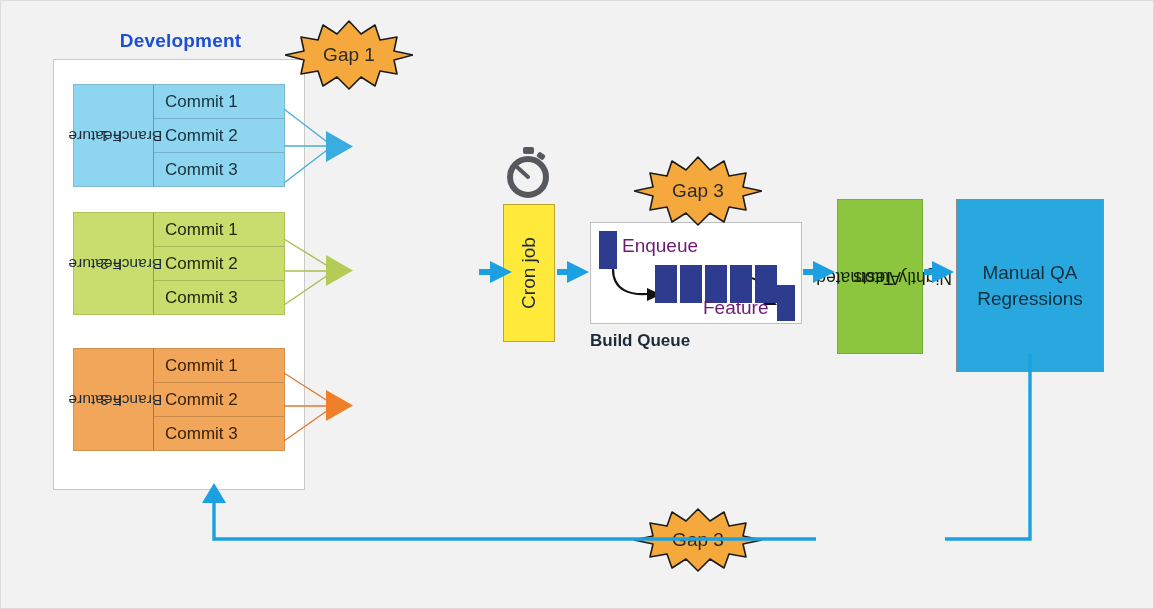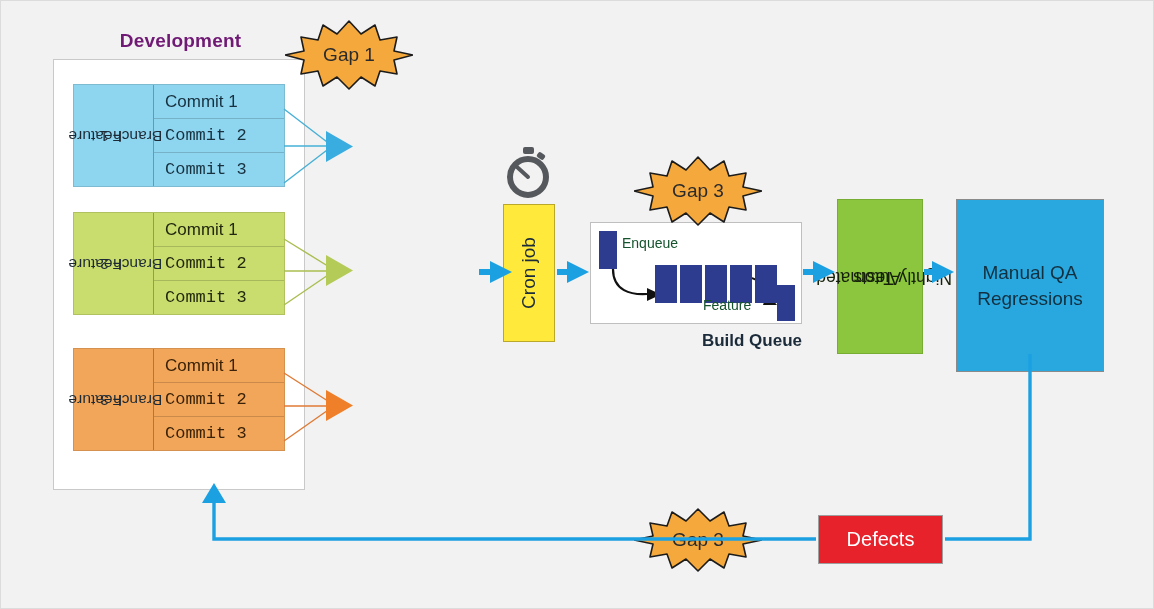"Development" #dev-title { color: #701a75 -> #1d4ed8 }
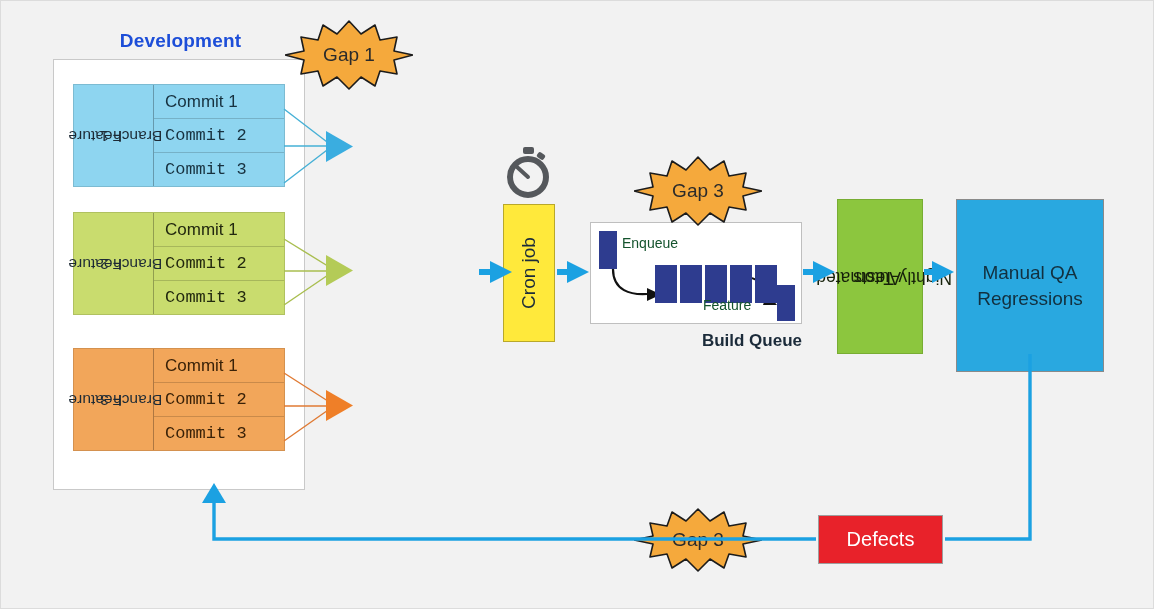"Commit 2" .commit + .commit { font-family: Liberation Mono, monospace -> none }
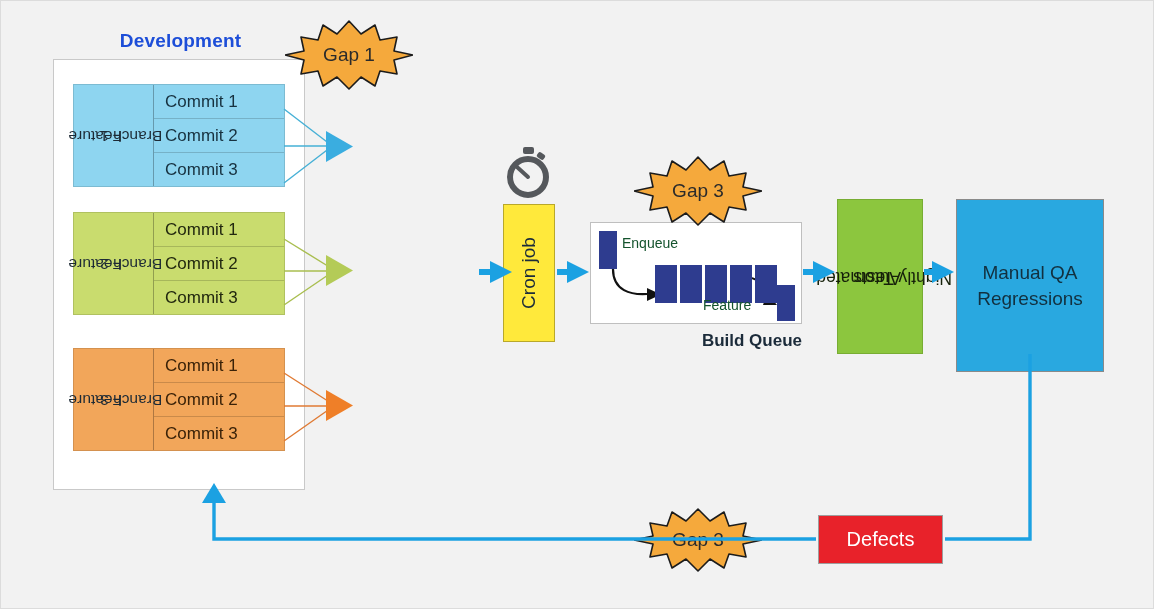"Enqueue" .qlabel { color: #14532d -> #701a75; font-size: 14px -> 19px }
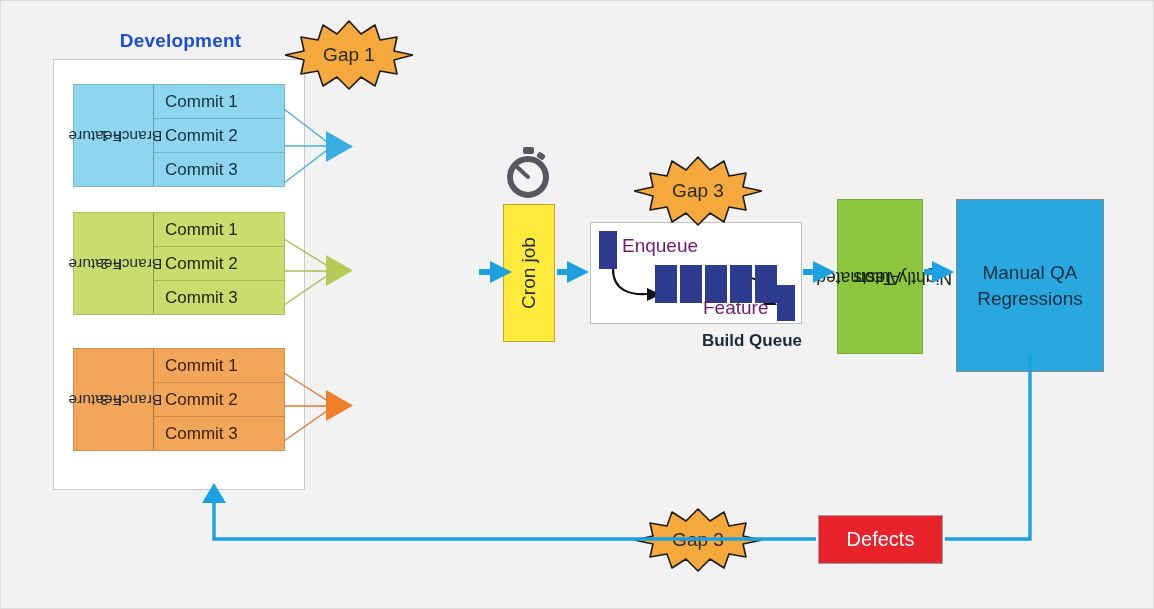"Build Queue" #queue-caption { text-align: right -> left }
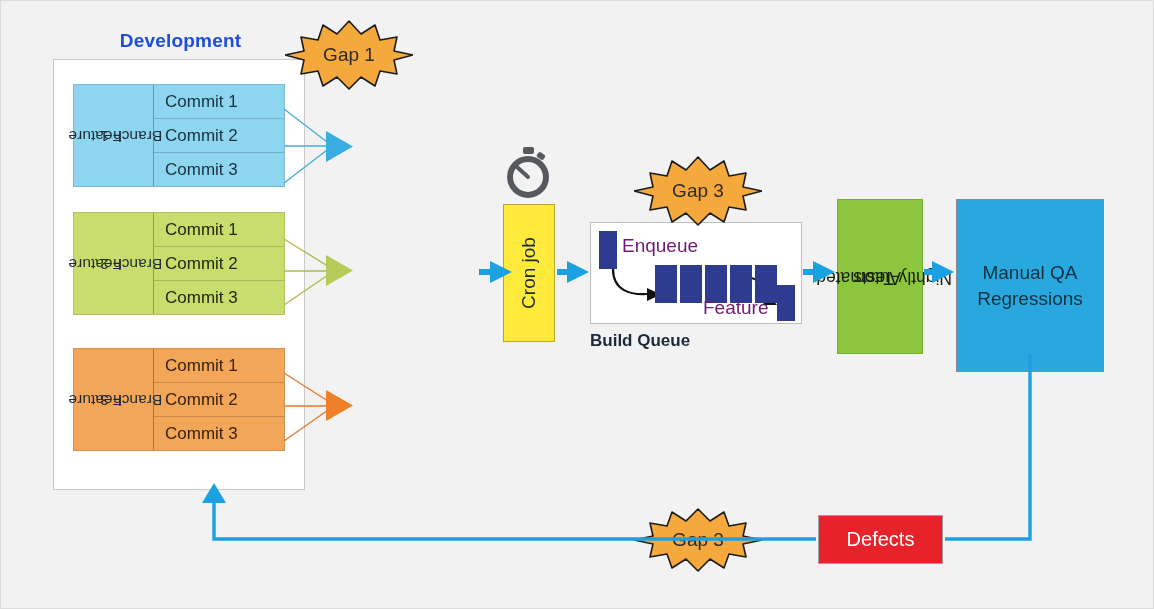"Defects" div.abs { html: <div> <span>Defects</span> </div> -> none }
